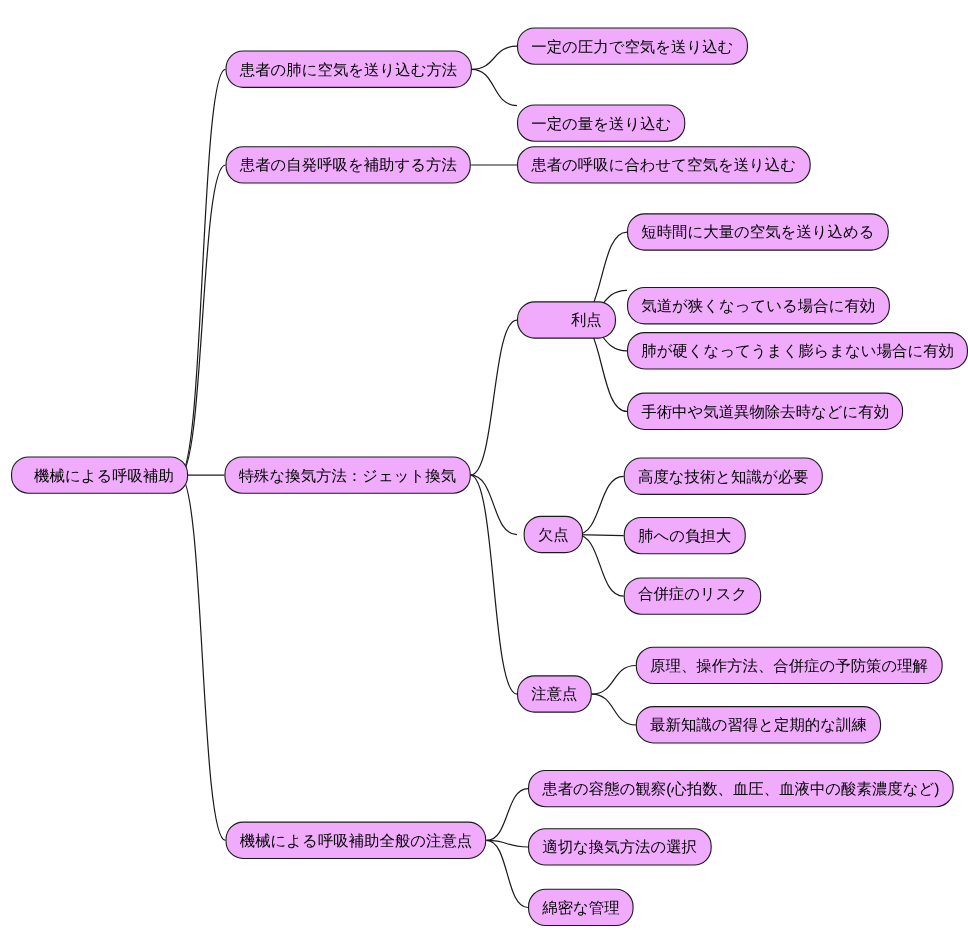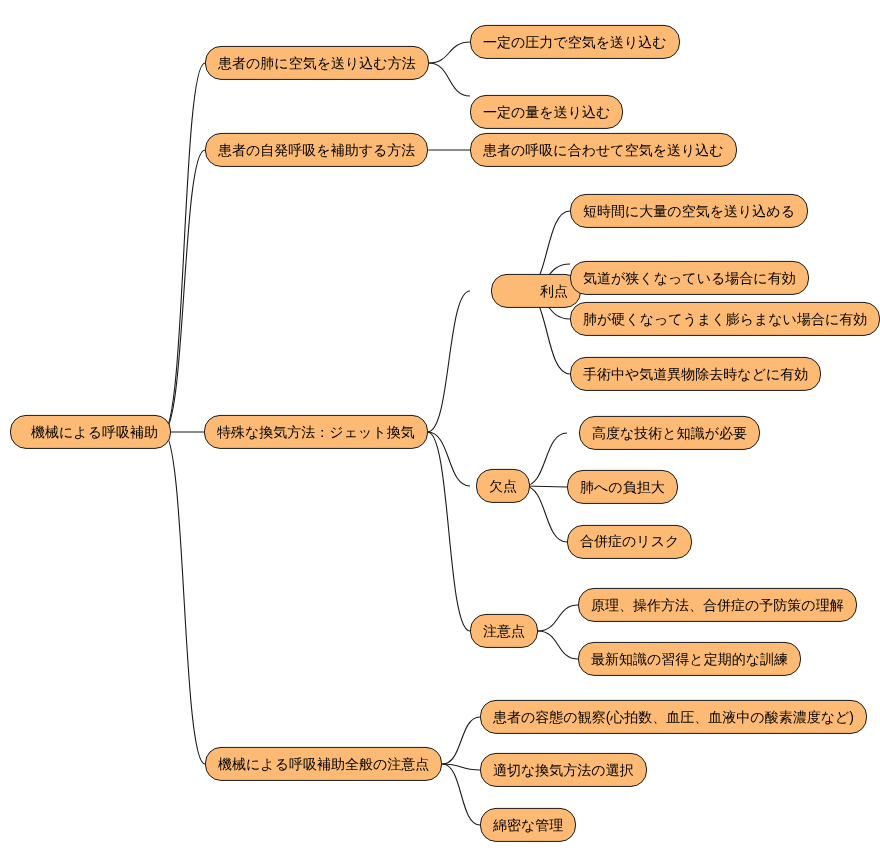"一定の圧力で空気を送り込む" .node { background: #fdba74 -> #f0abfc }
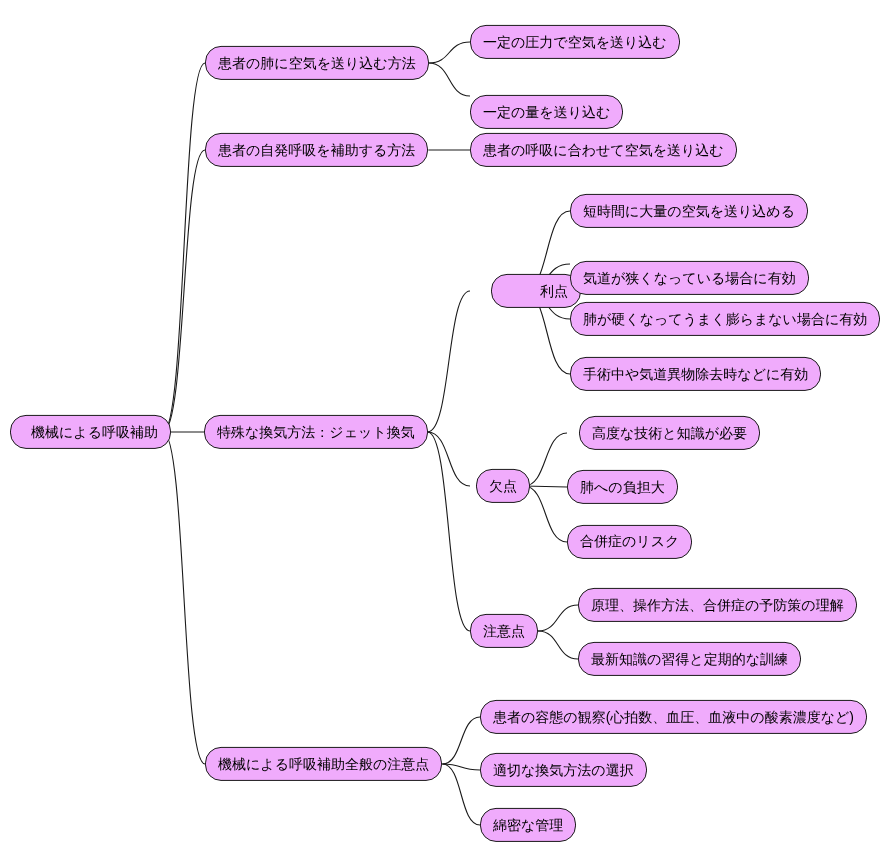"利点" div.node { left: 491px -> 470px }
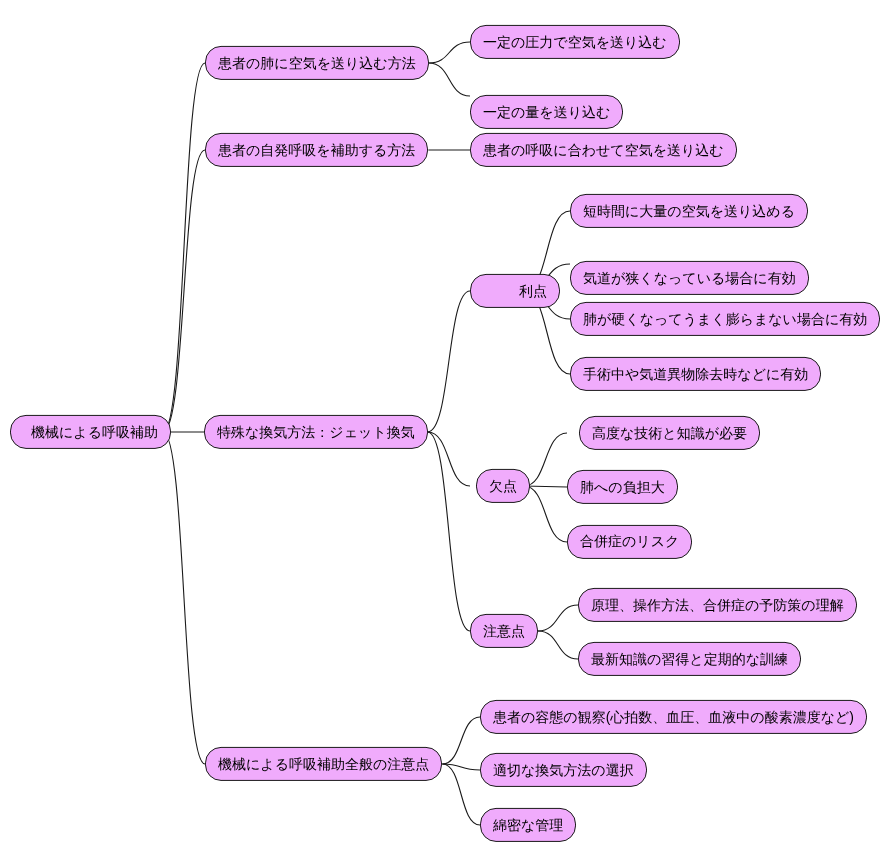"高度な技術と知識が必要" div.node { margin-left: 12px -> none }
